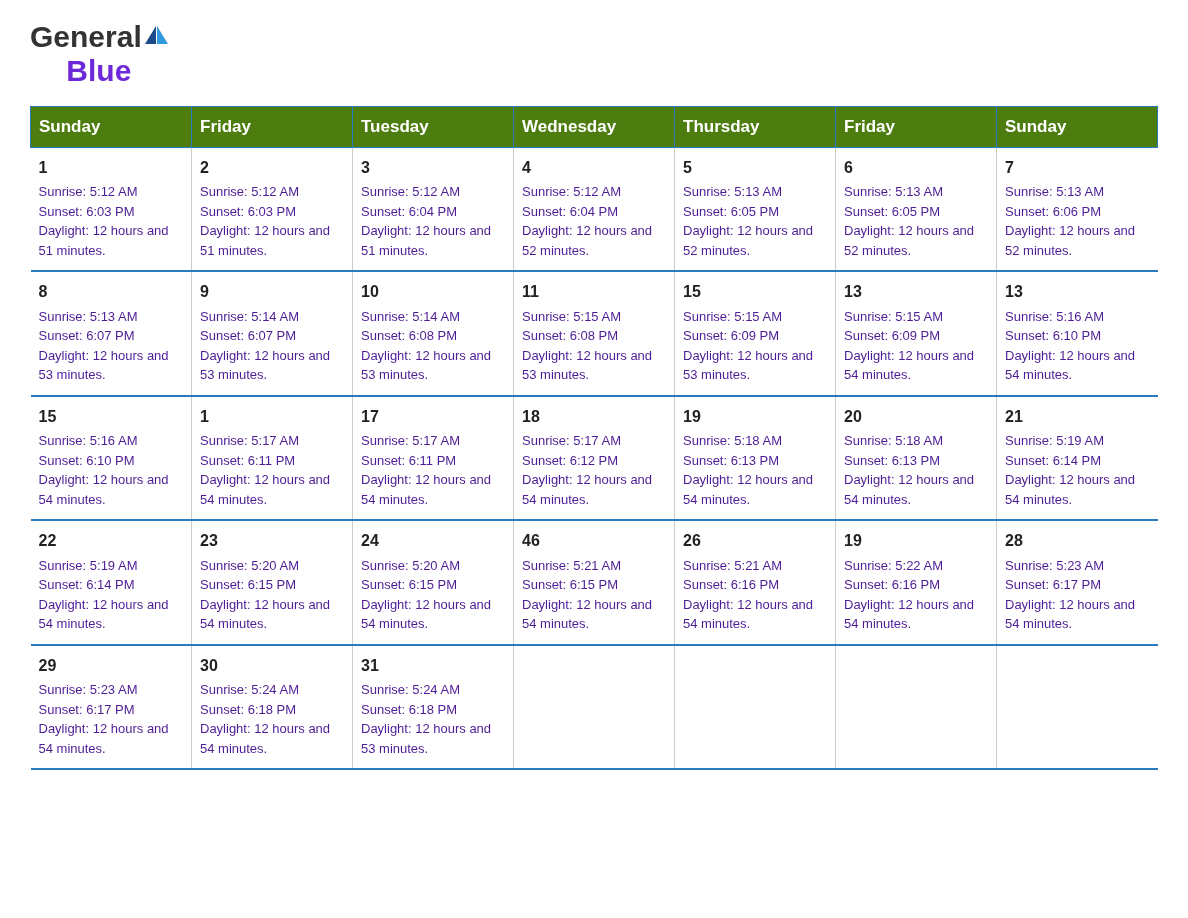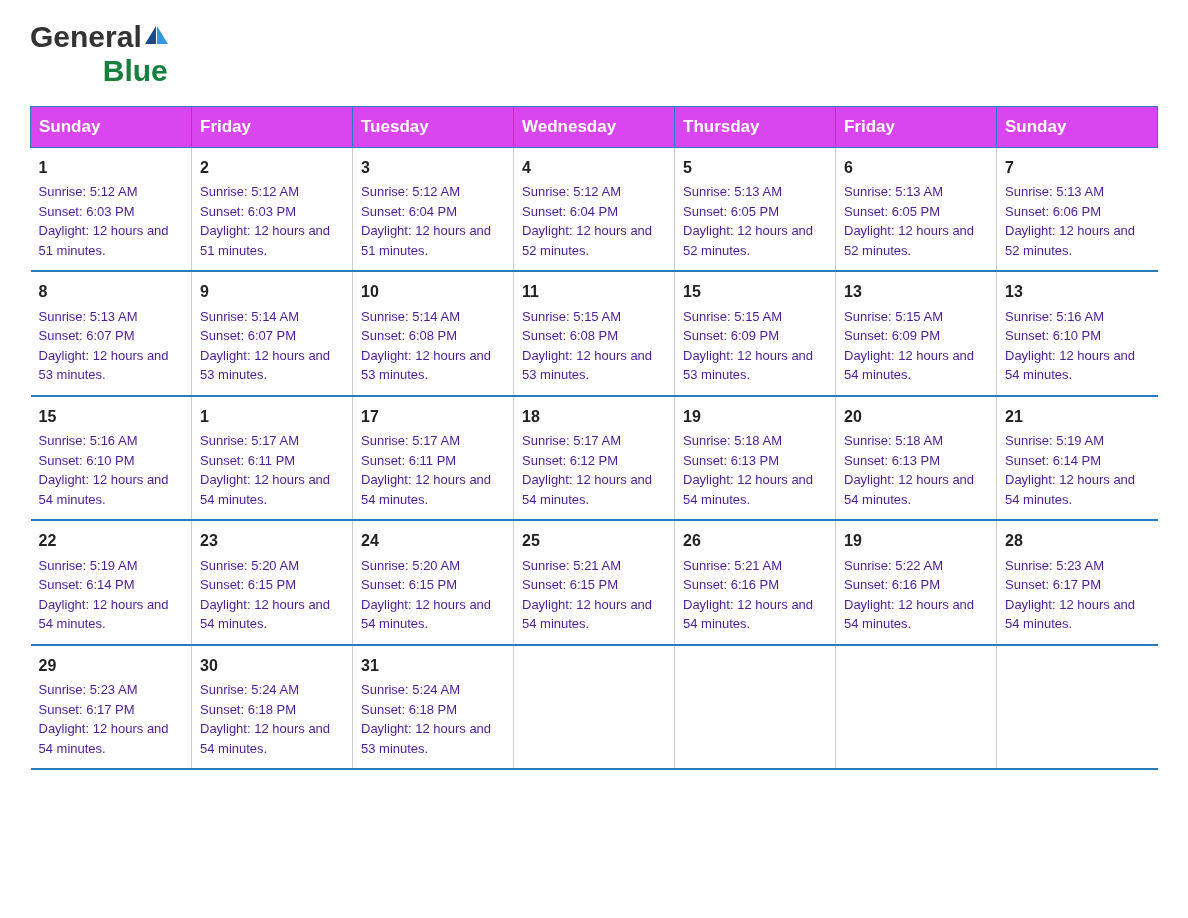"General" .logo { align-items: flex-end -> center }
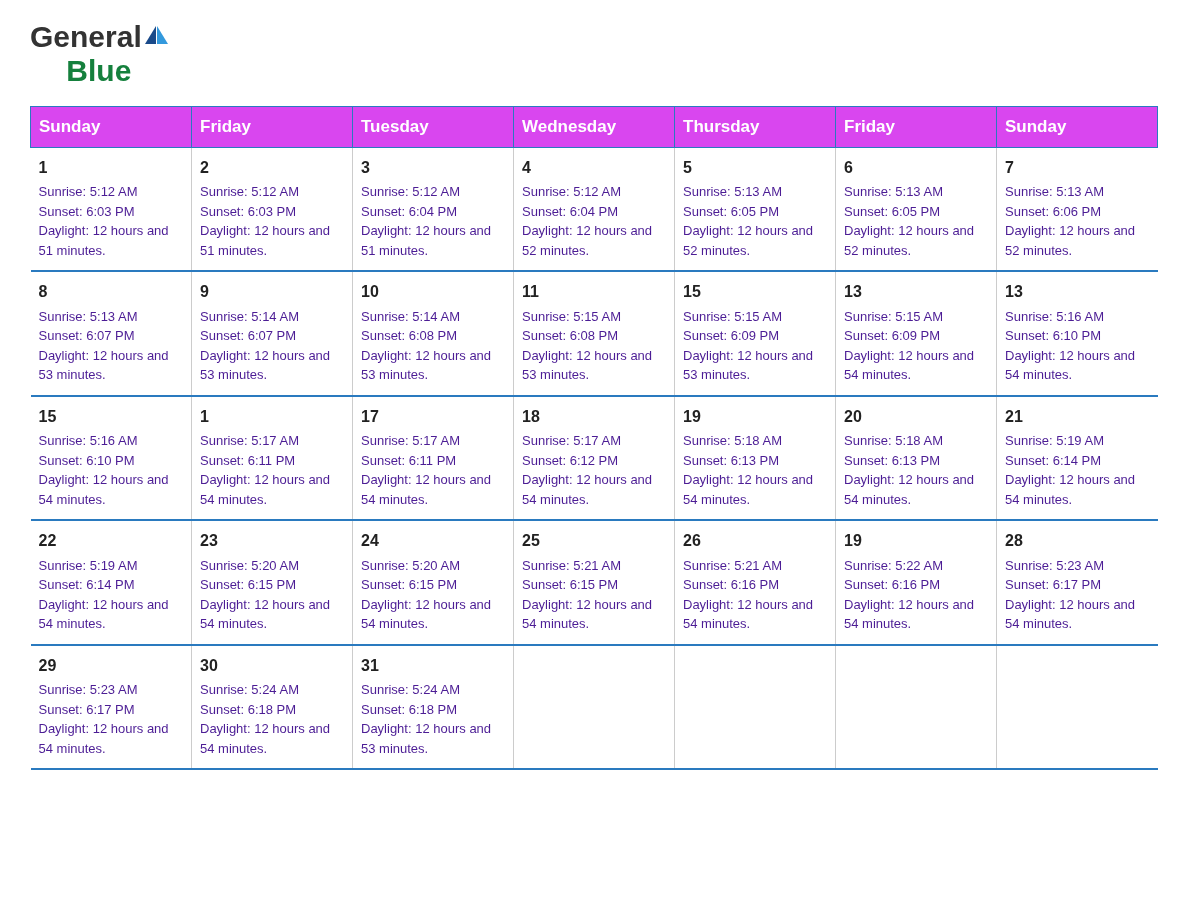"Blue" .logo-row2 { color: #15803d -> #6d28d9 }
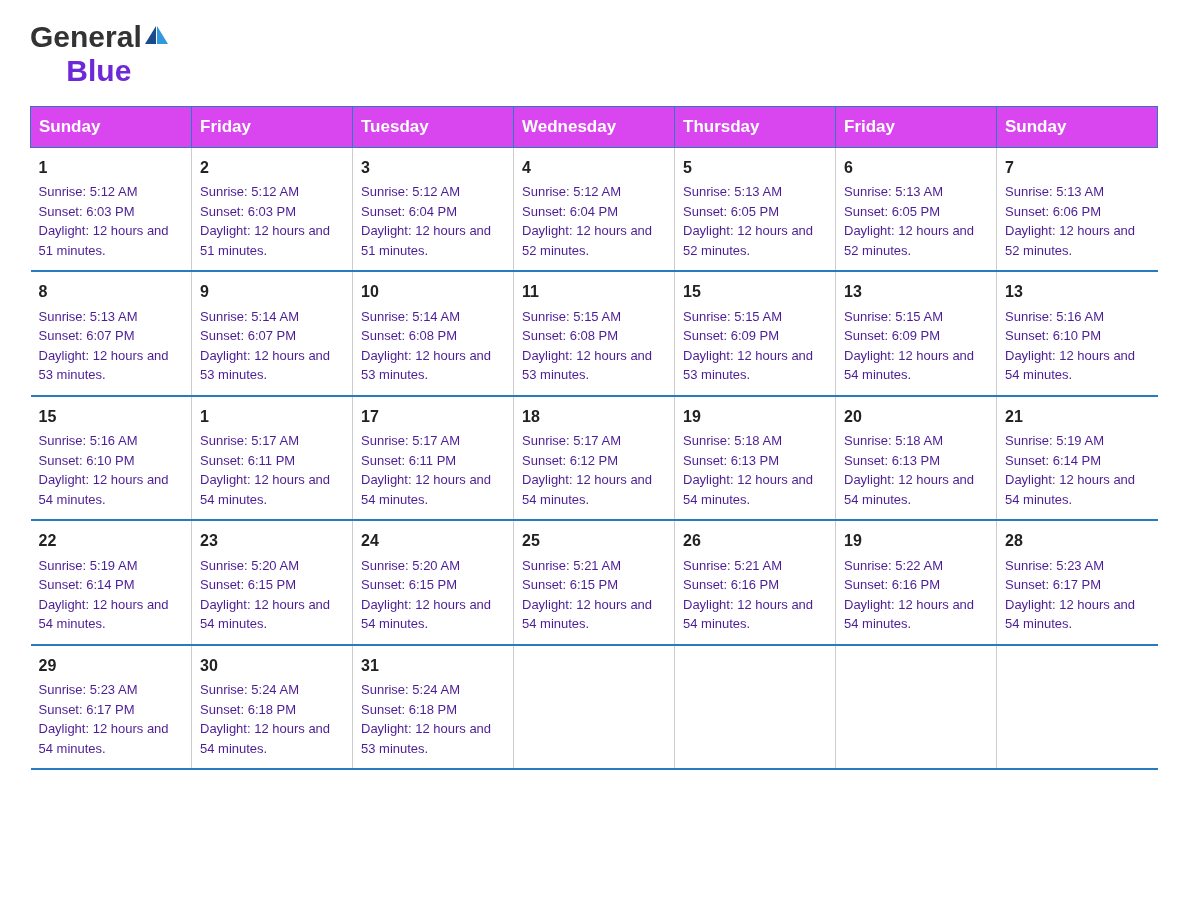"Sunday" thead tr { background-color: #d946ef -> #4d7c0f }
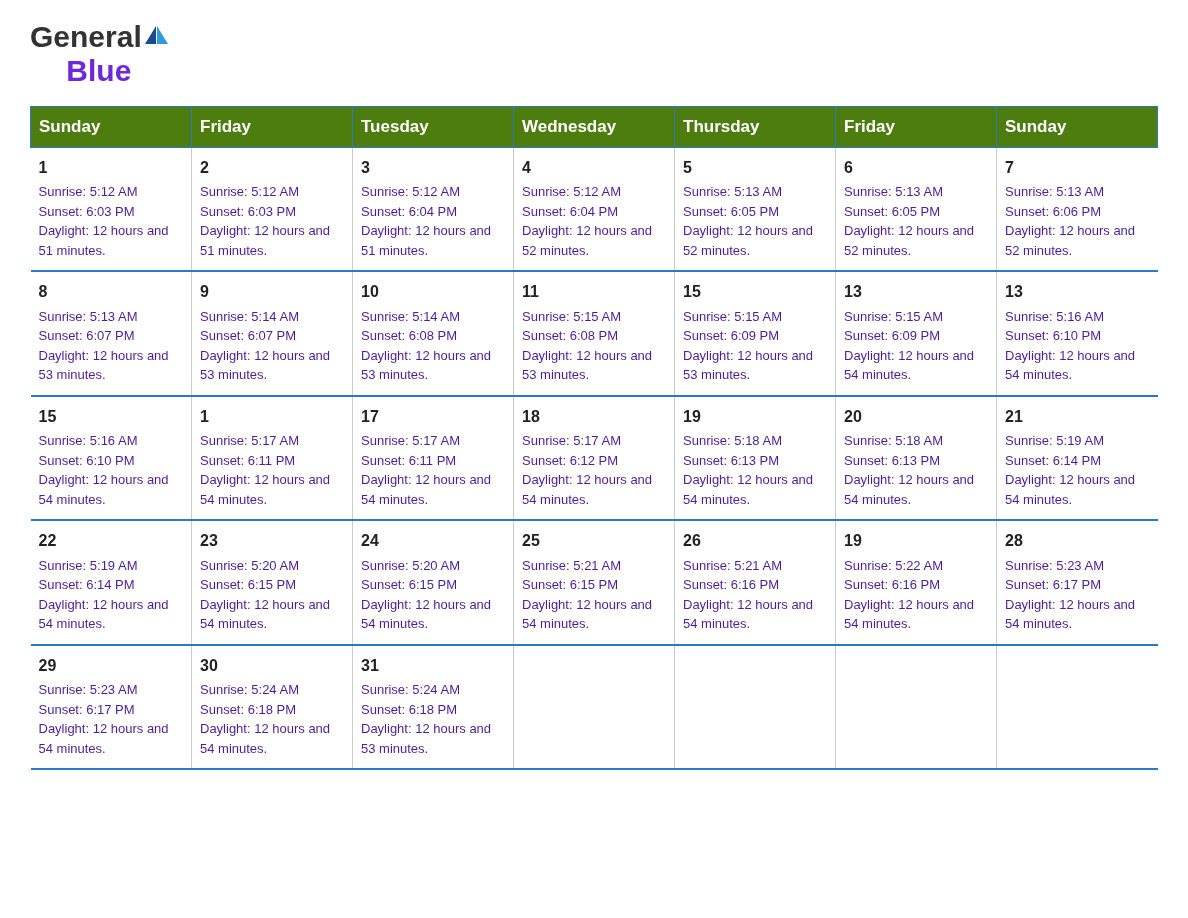"25" span.day-number { text: 25 -> 46 }
